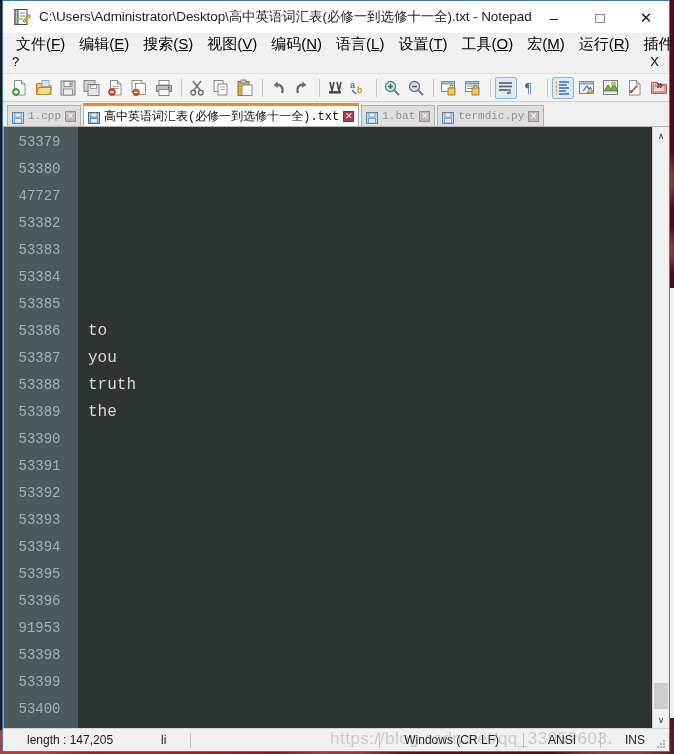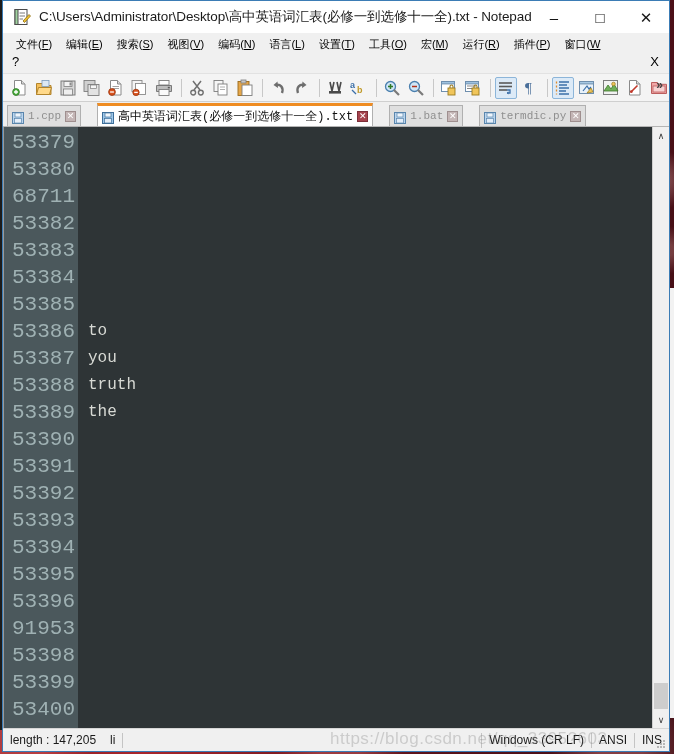"文件(F)" .menu-item { font-size: 11px -> 15px }
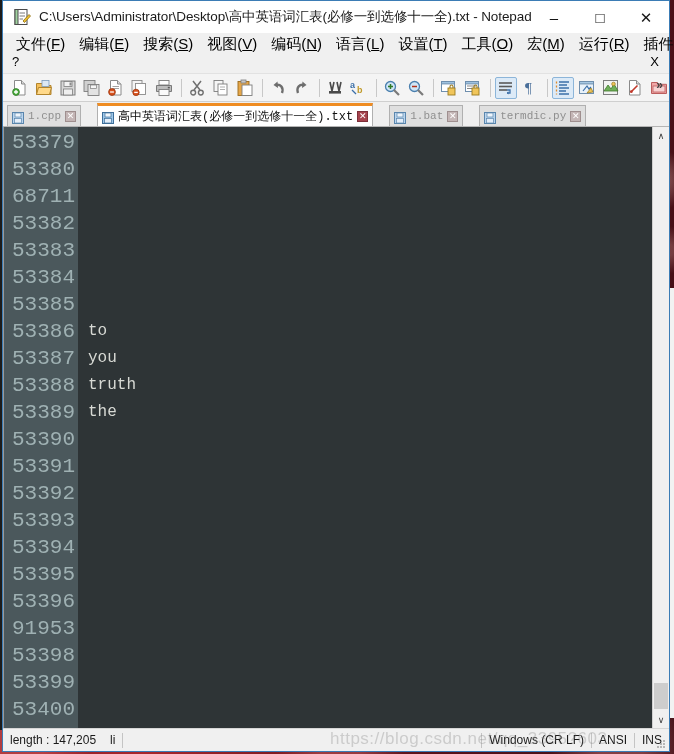"1.cpp" .tab { margin-right: 16px -> 2px }
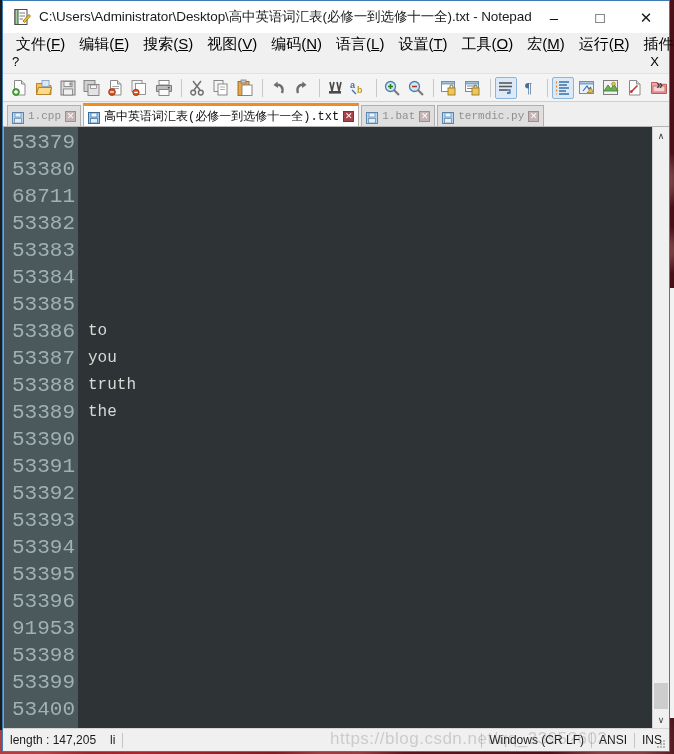"53379" #gutter .ln { font-size: 21px -> 14px; text-align: right -> center }
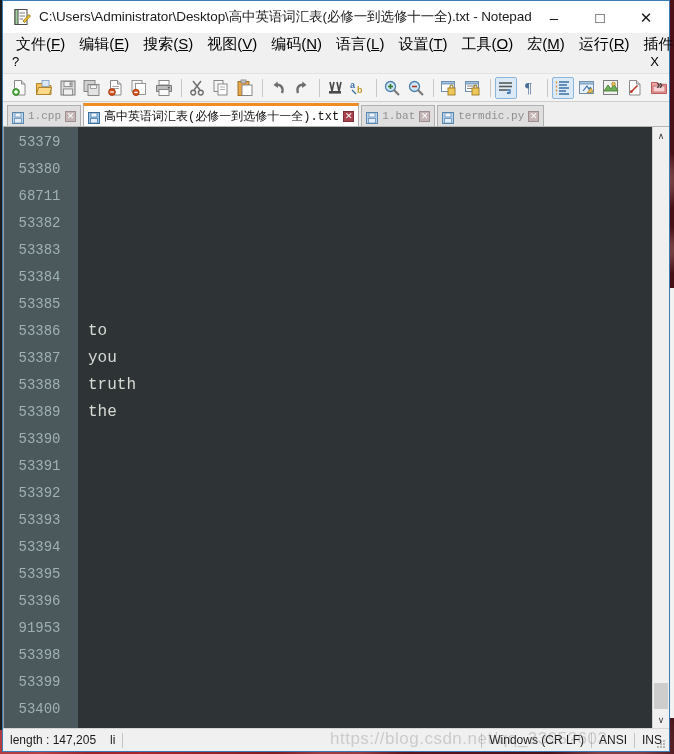"68711" div.ln { text: 68711 -> 47727 }
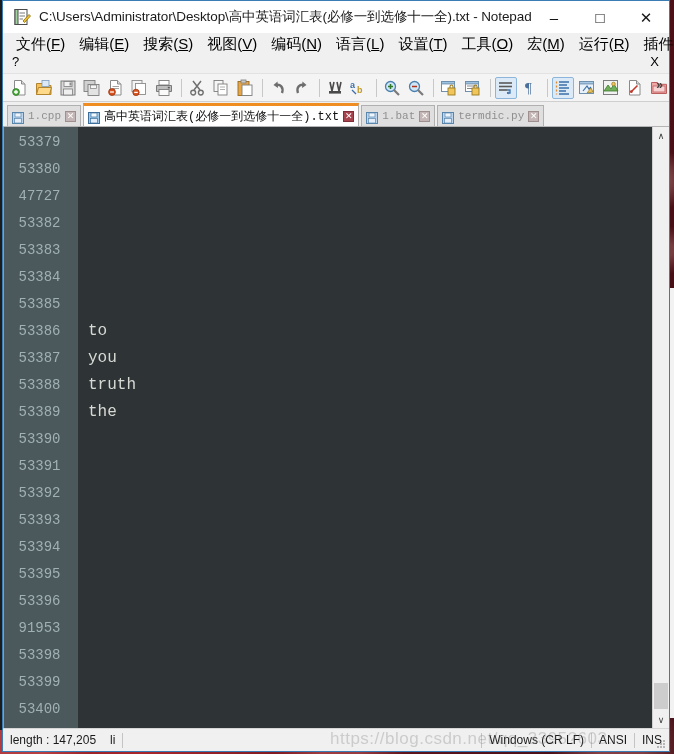"length : 147,205" .sb-cell { padding: 0 7px -> 0 24px }
